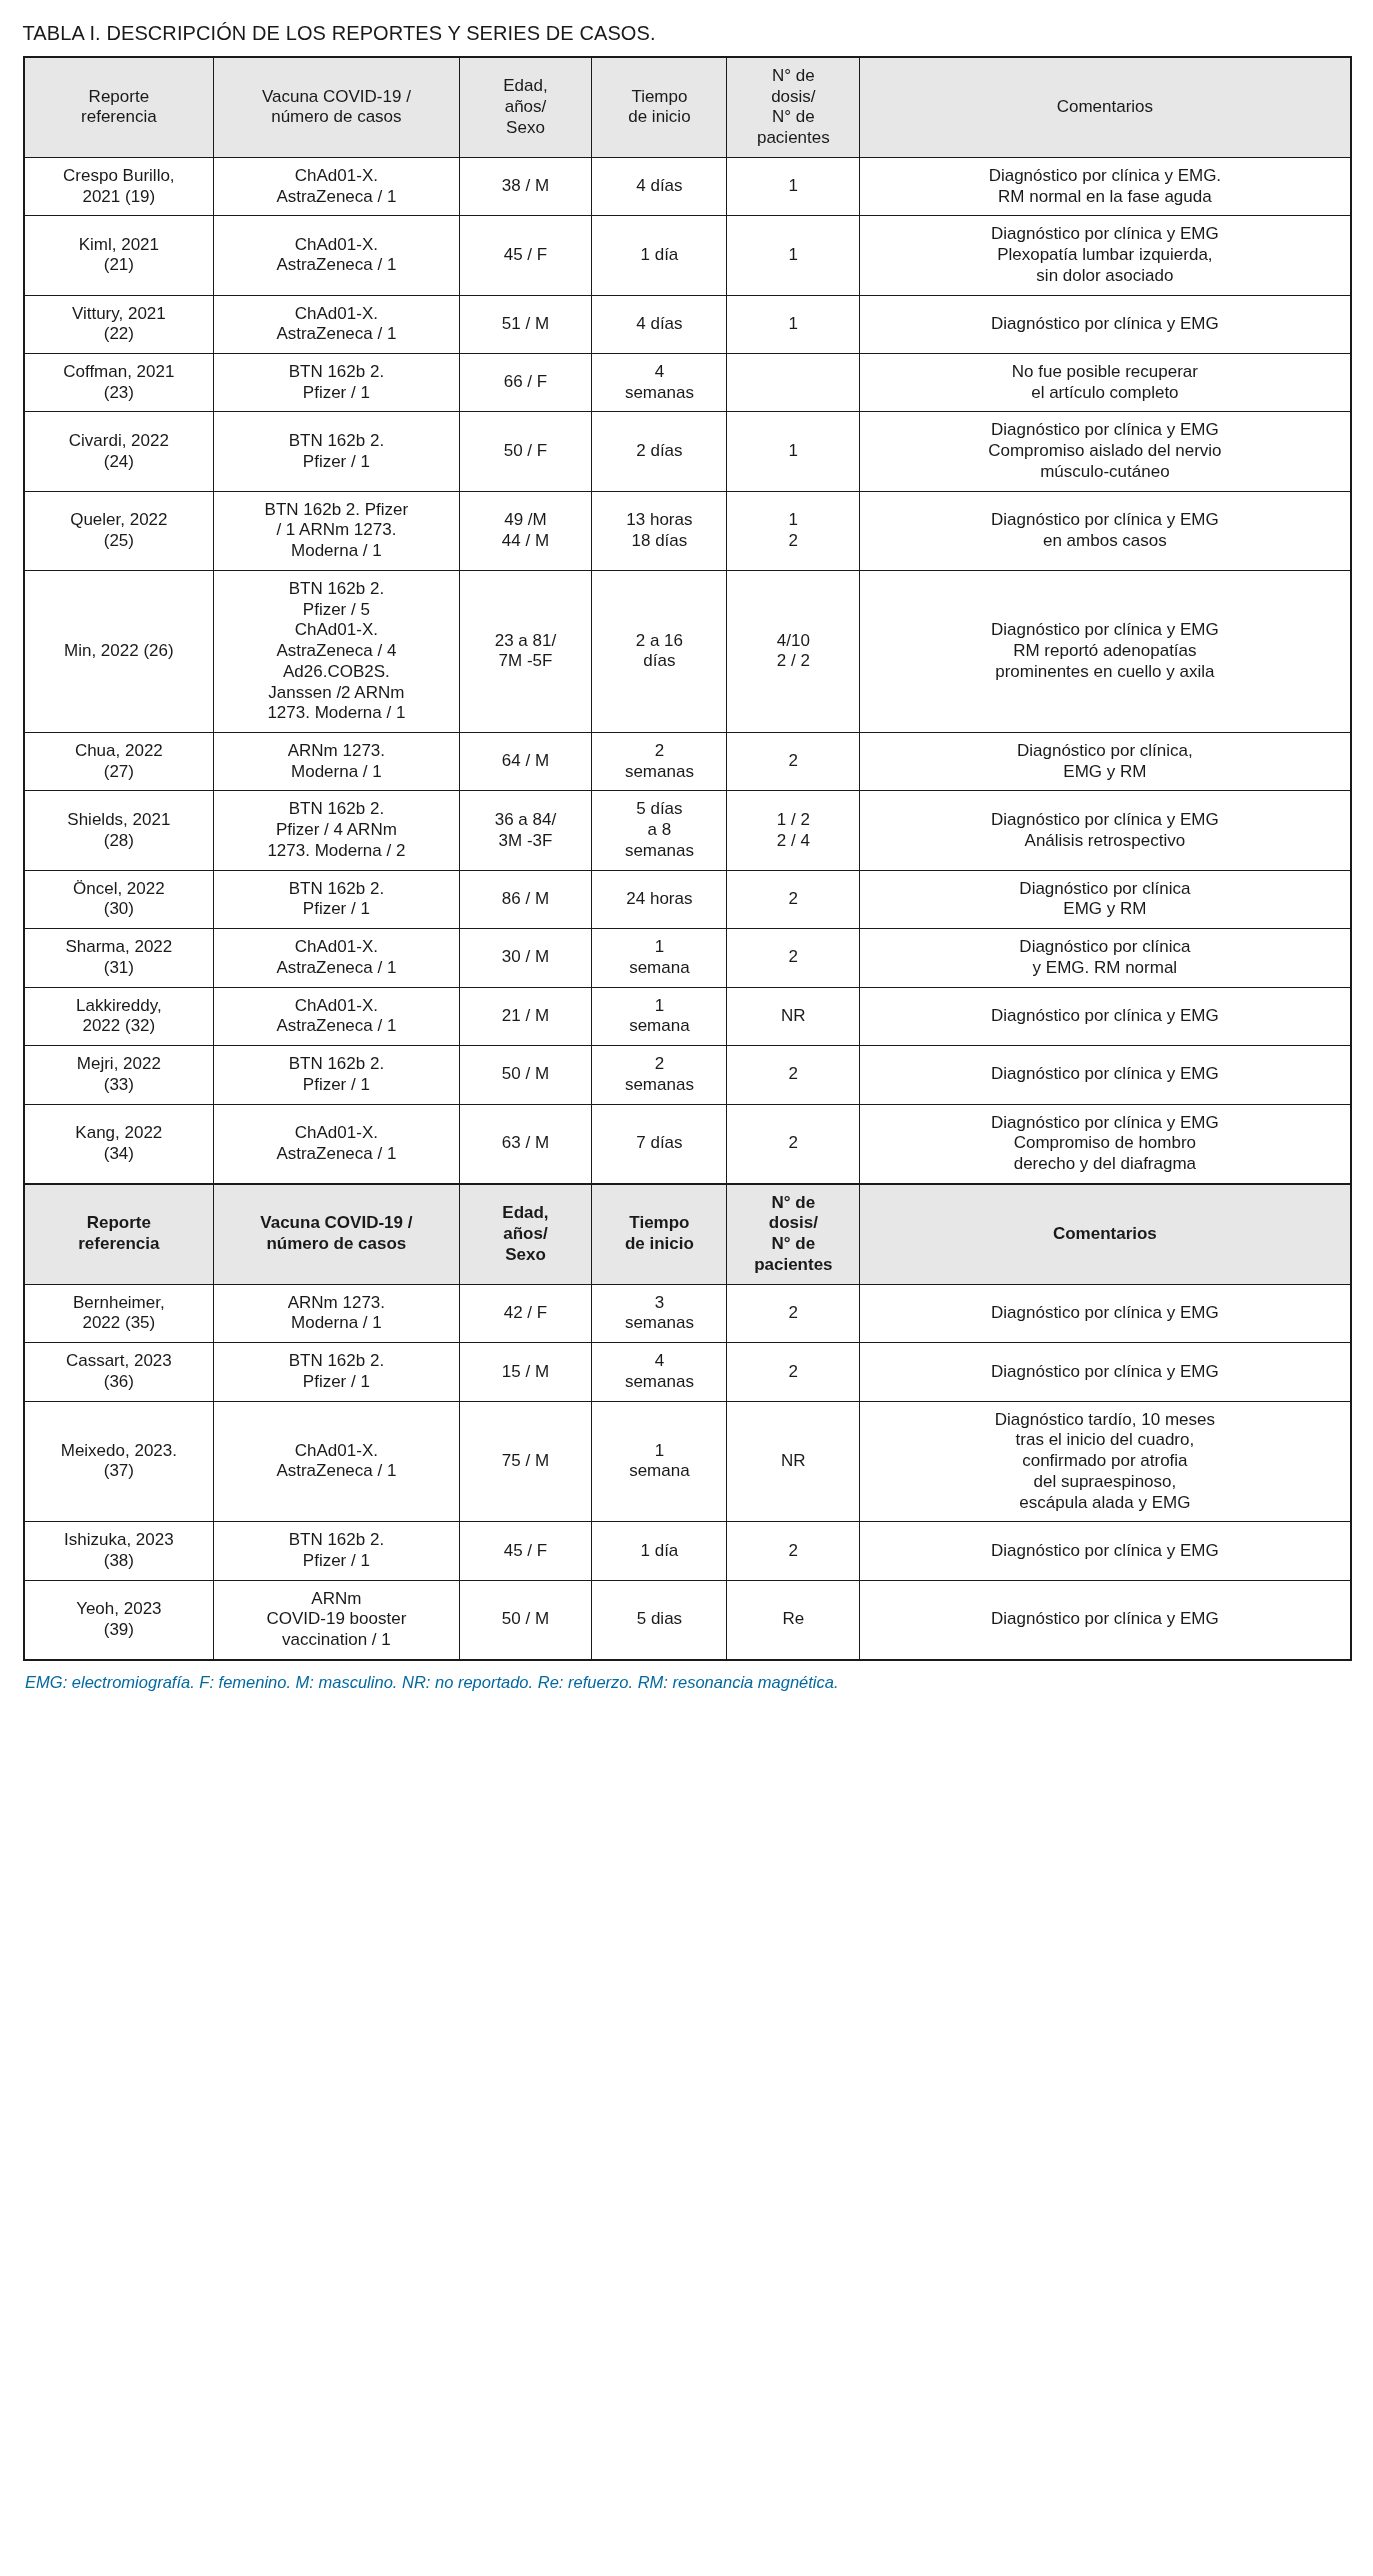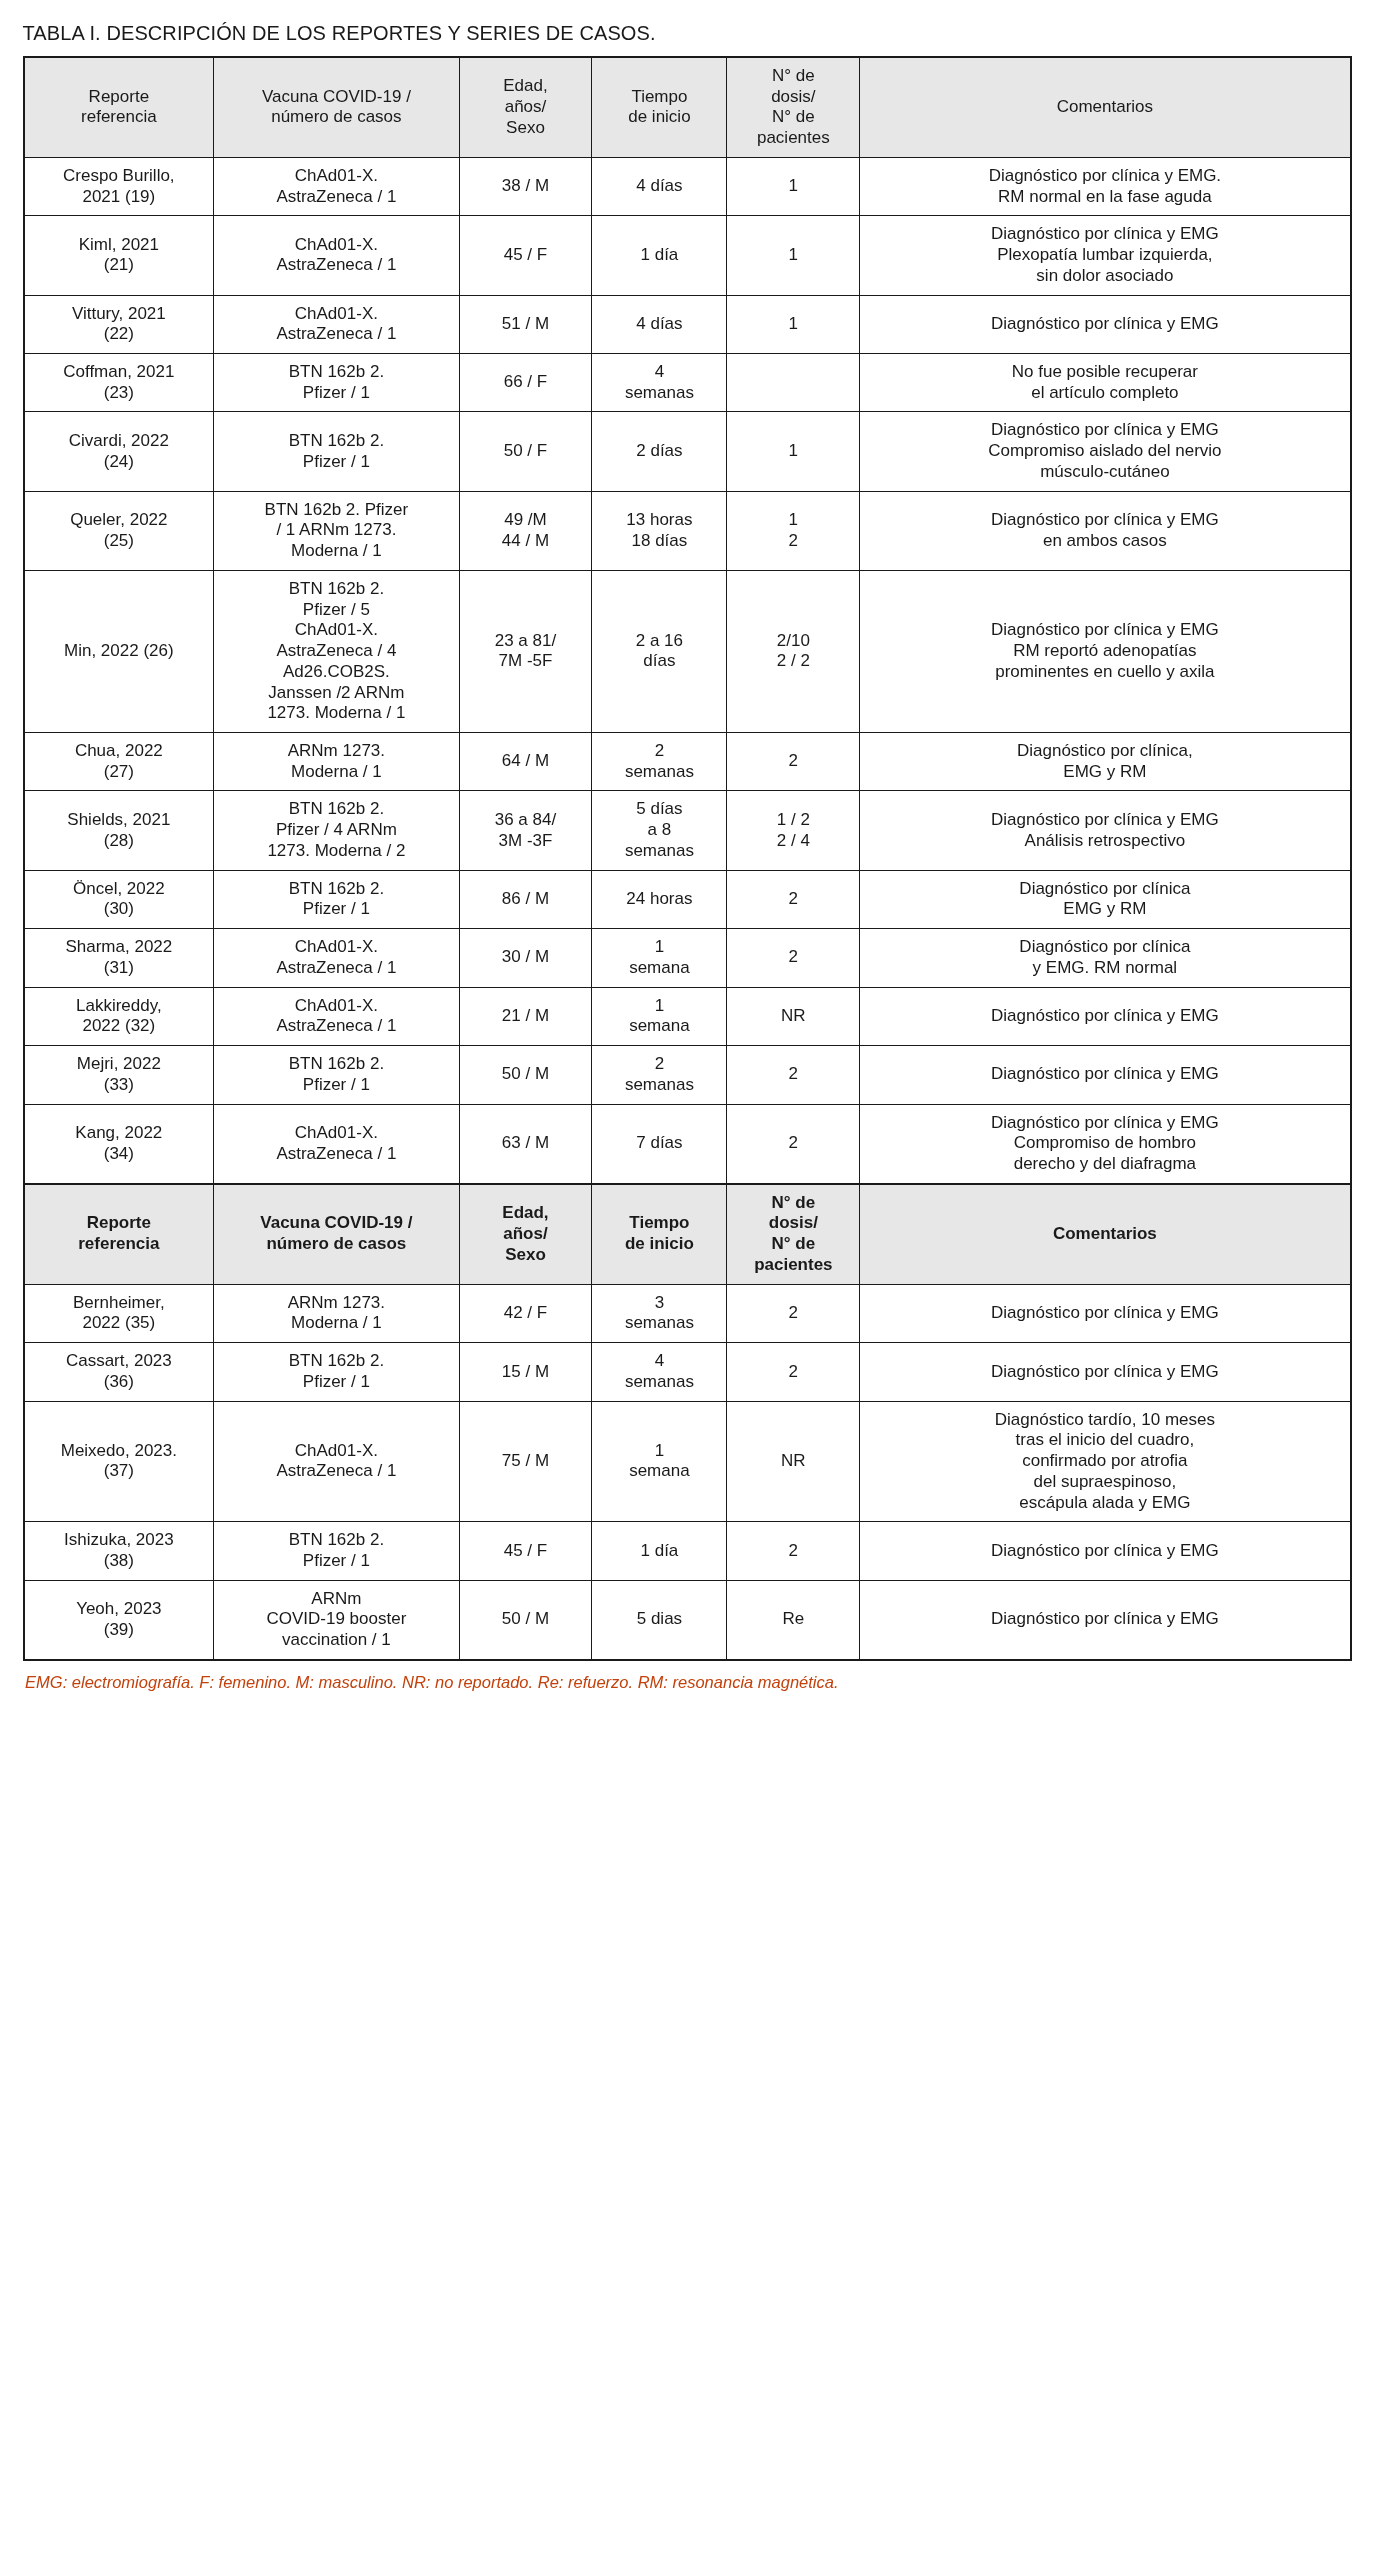"2/10" td.cell-multiline { text: 2/10 -> 4/10 }
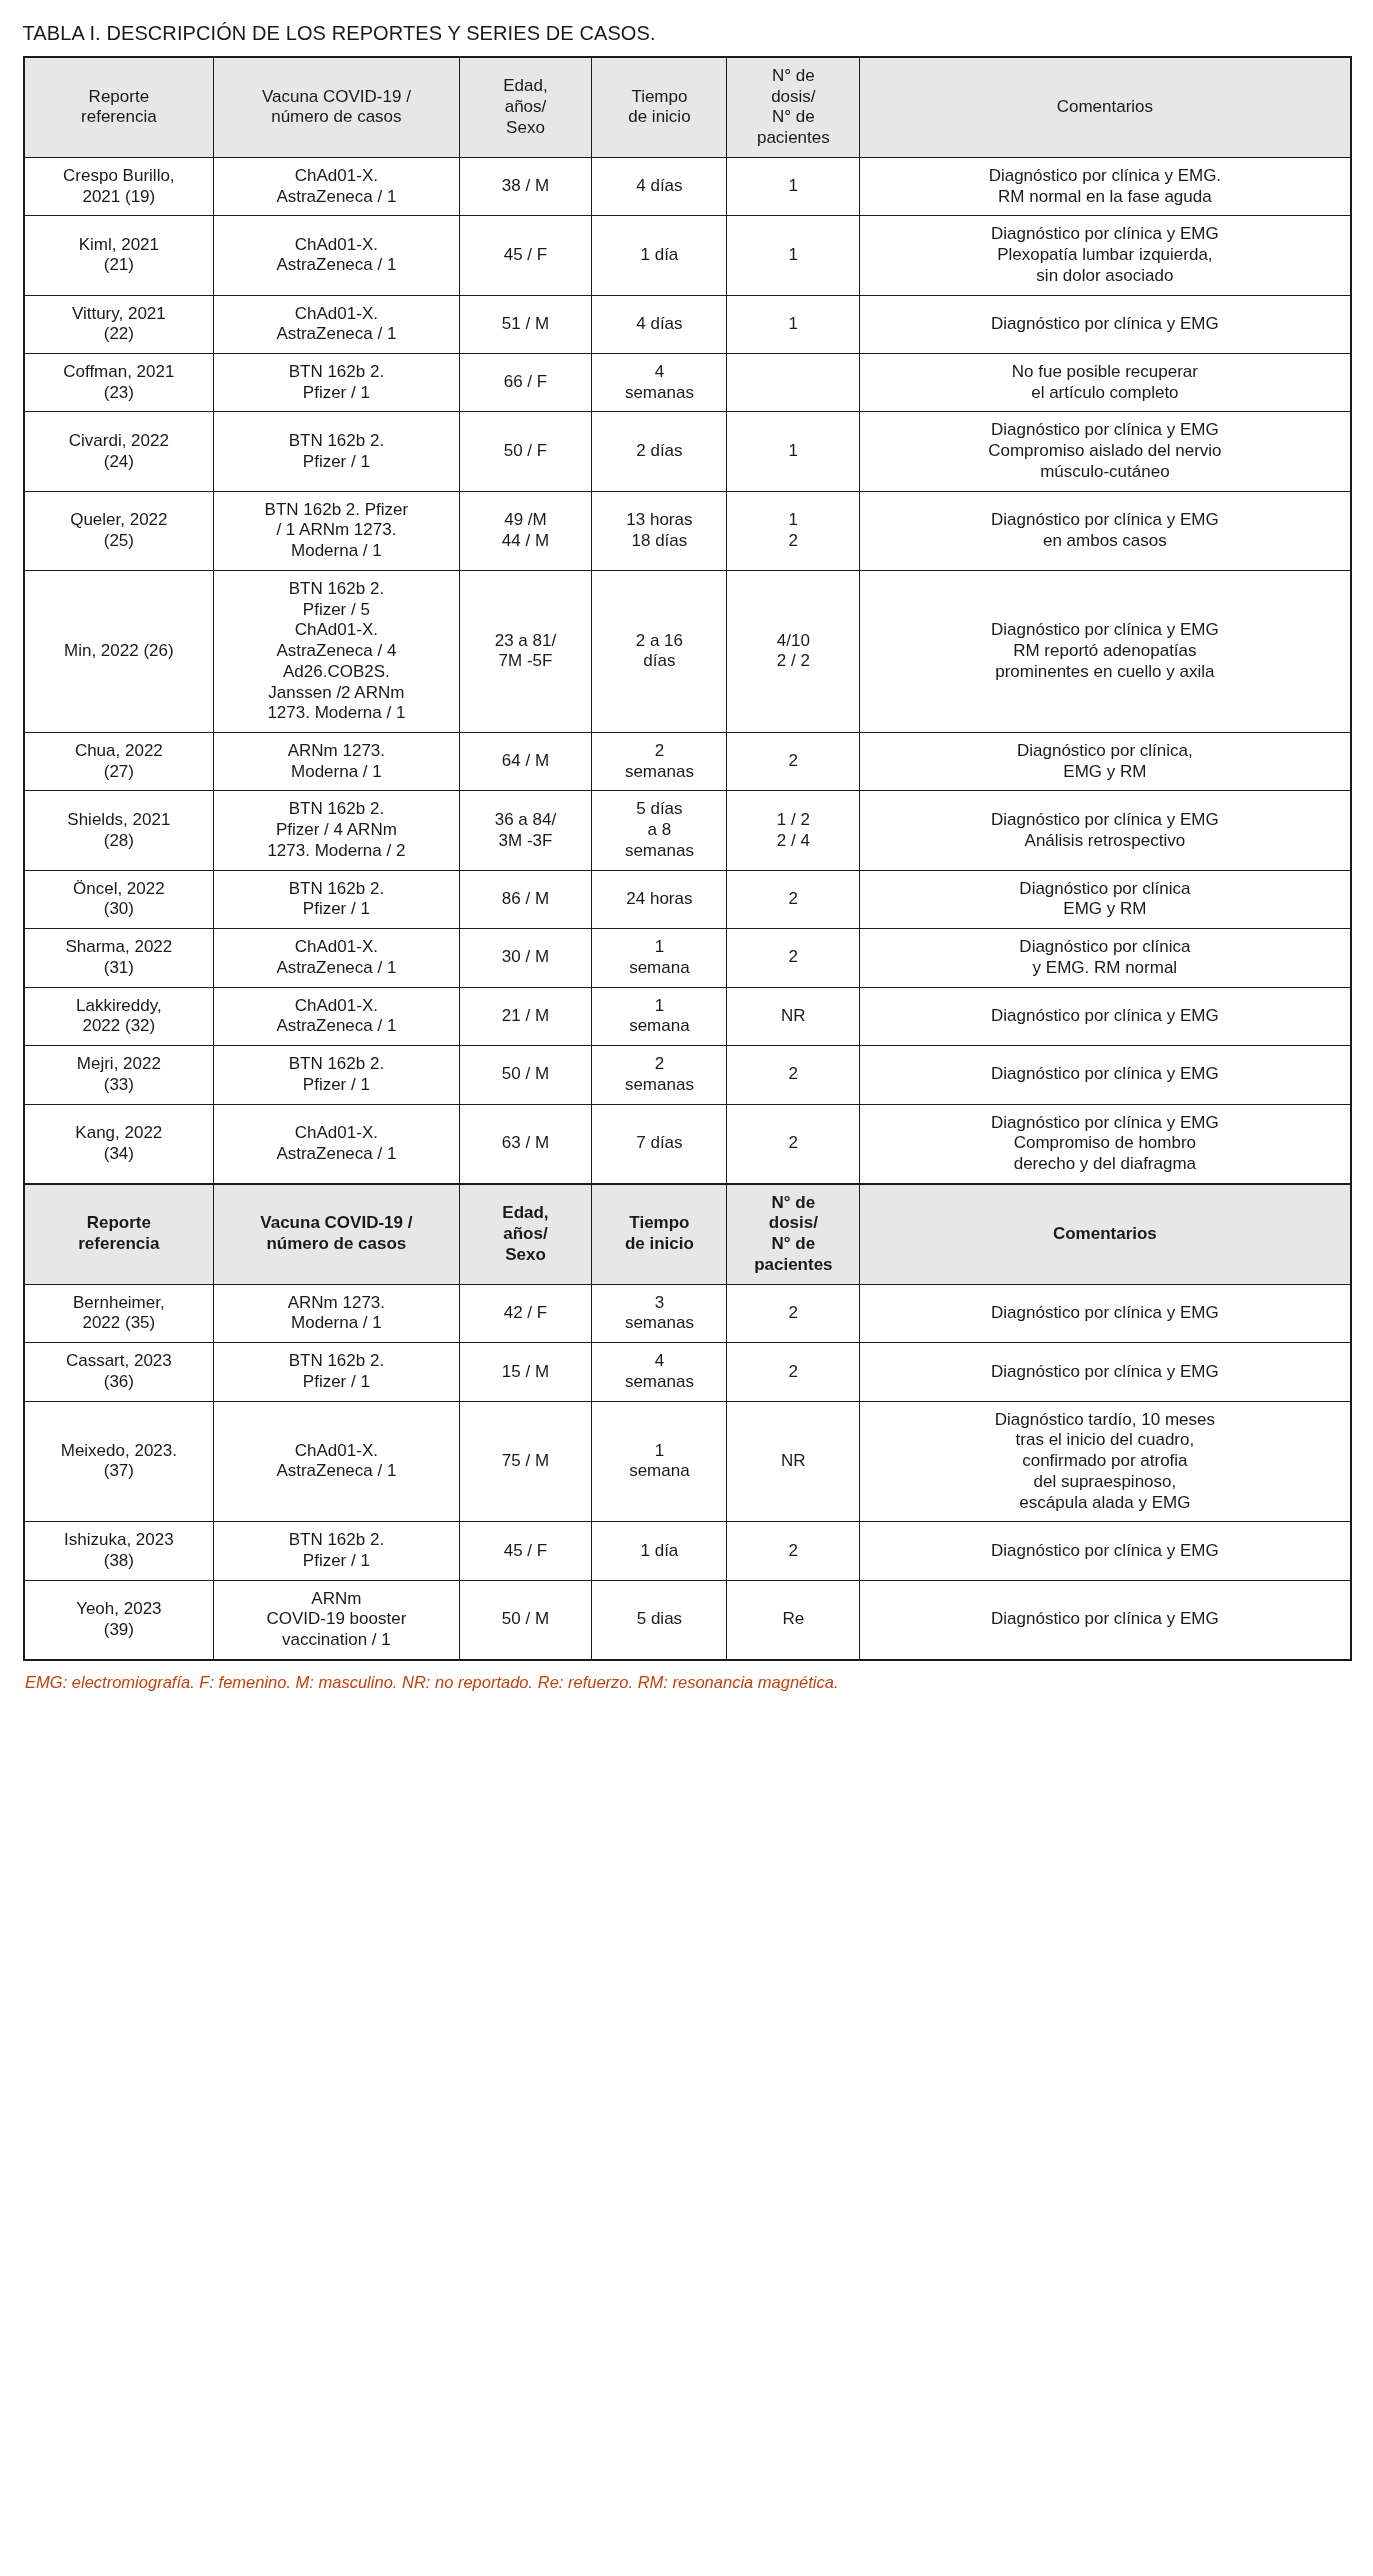"EMG: electromiografía. F: femenino. M:" .footnote { color: #c2410c -> #0369a1 }
